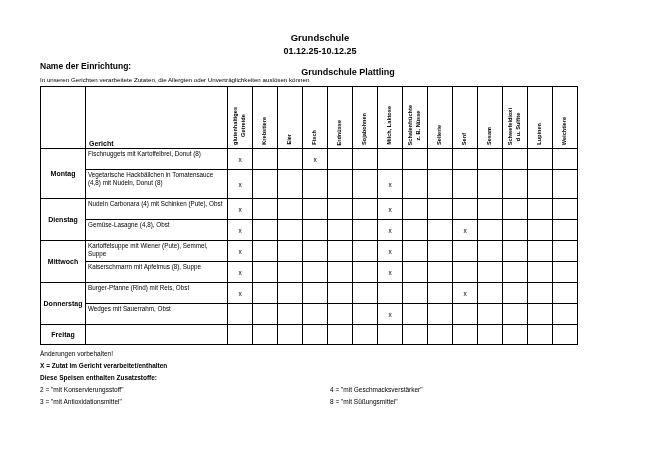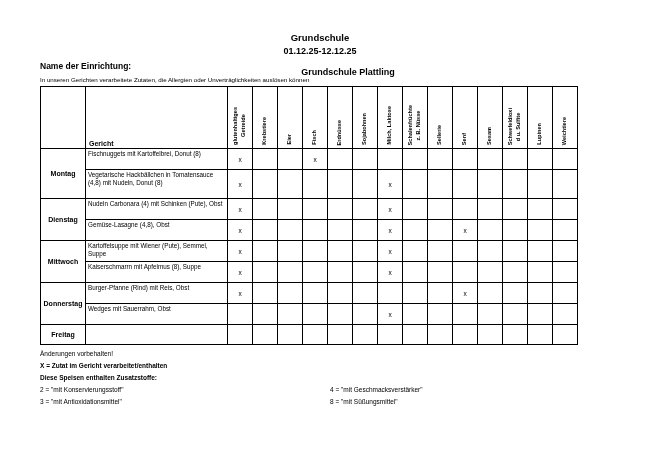"01.12.25-12.12.25" div.date-range { text: 01.12.25-12.12.25 -> 01.12.25-10.12.25 }
